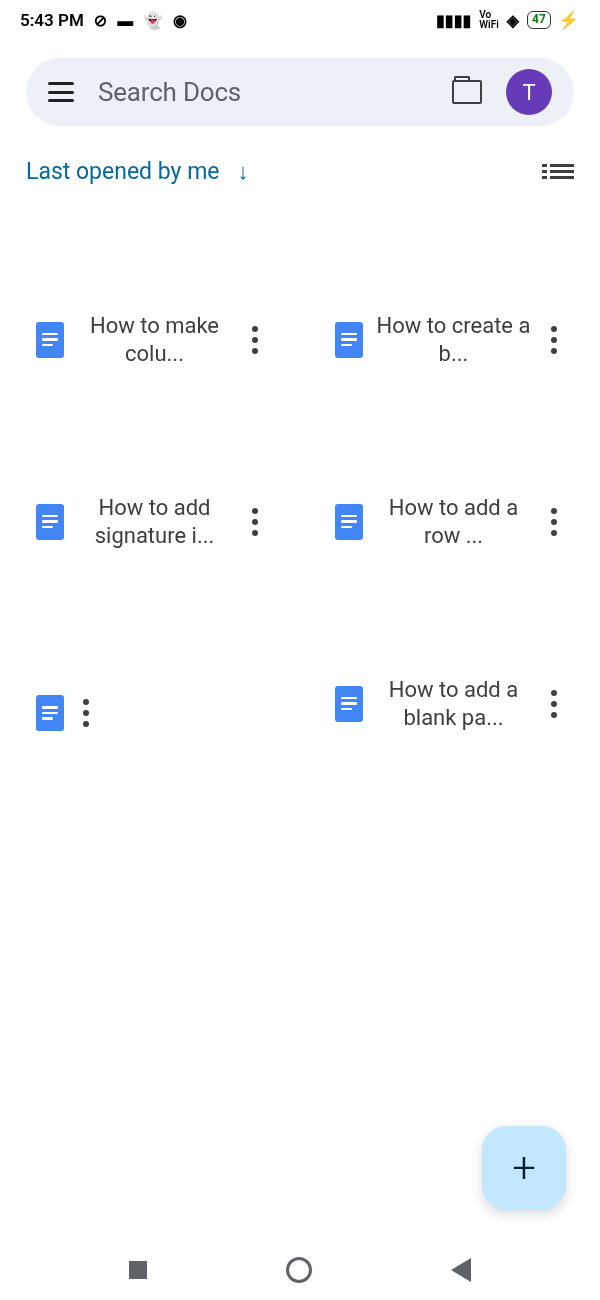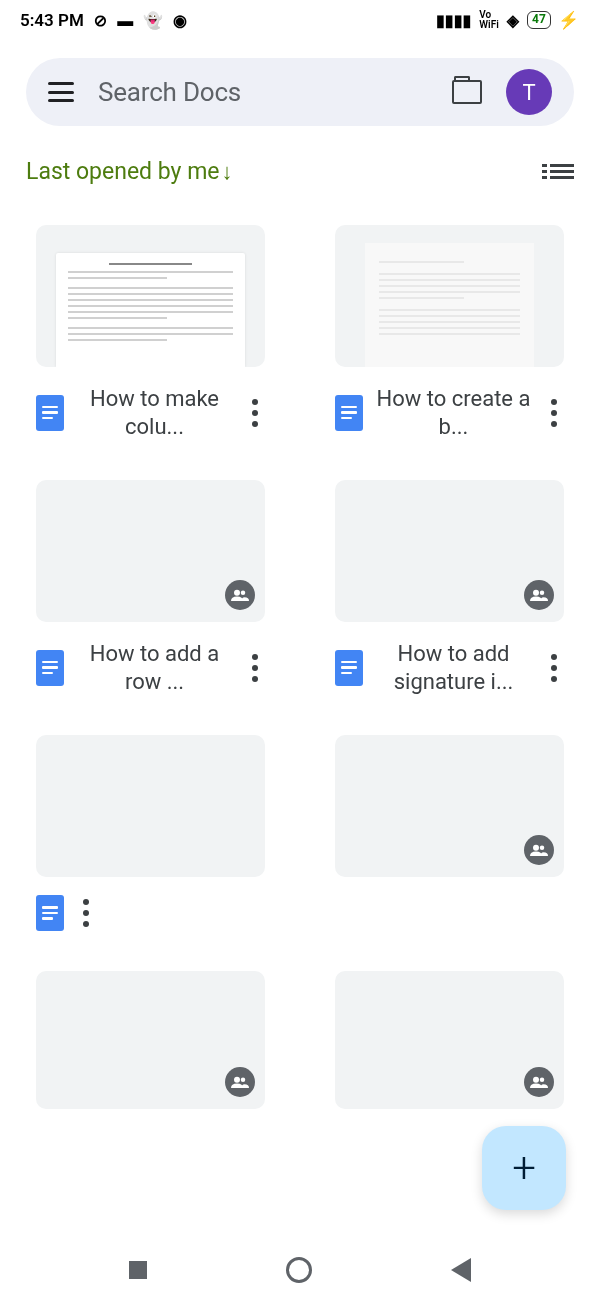"Last opened by me" .sort-label { color: #4d7c0f -> #0369a1; gap: 2px -> 18px }
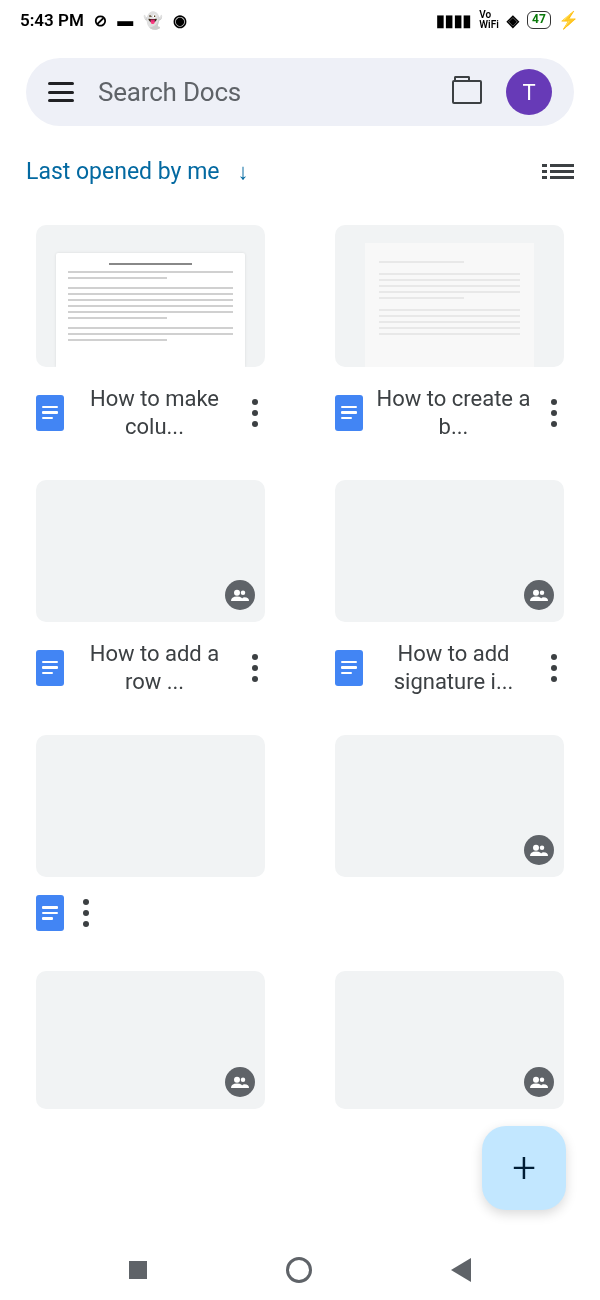"How to make colu..." .doc-card { align-items: none -> flex-end; flex-direction: column -> row }
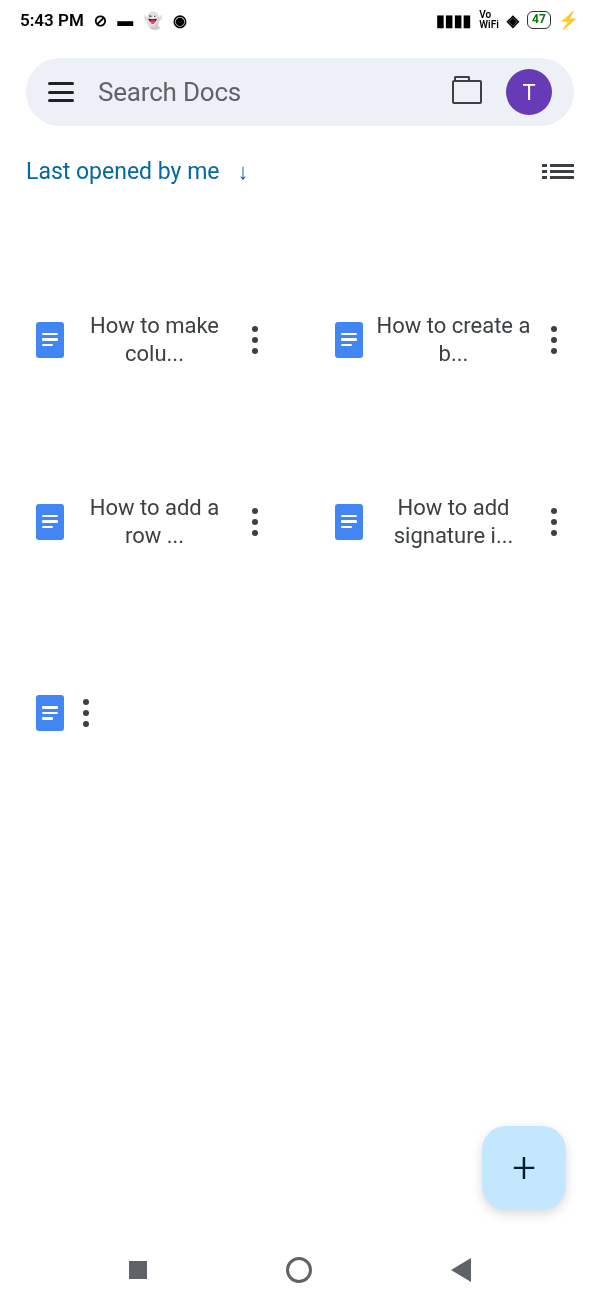"How to add a row" div.doc-card { order: before "How to add signature i..." -> after "How to add signature i..." }
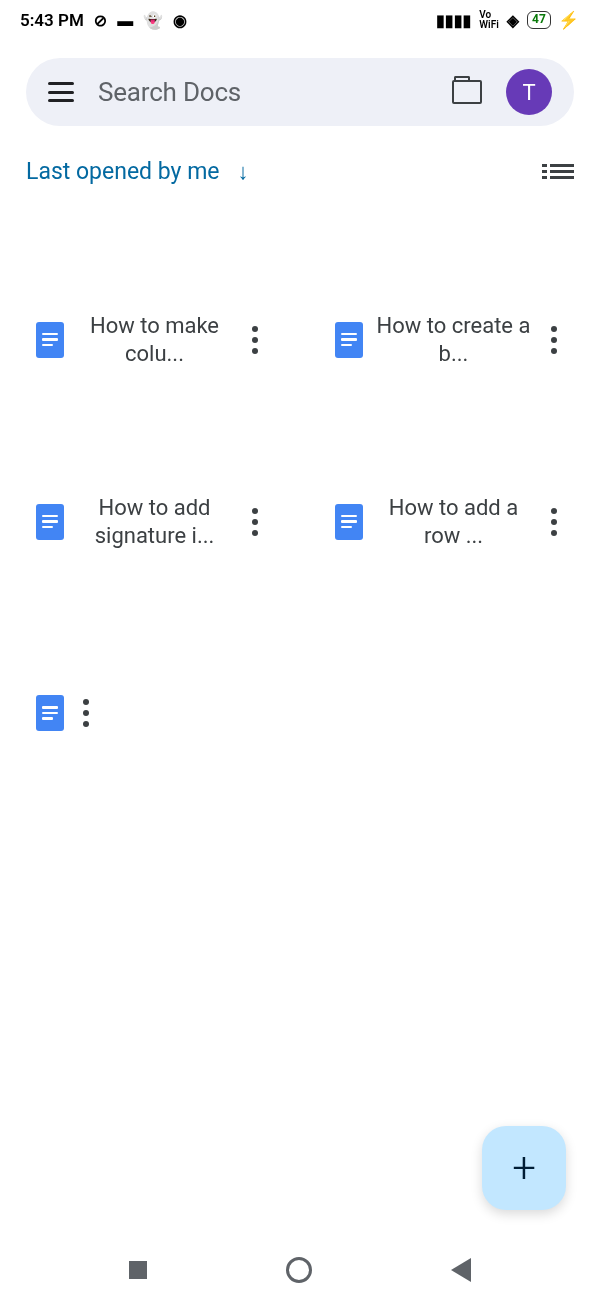"How to add a blank" div.doc-meta { html: none -> <div> <div> <span></span> <span></span> <span></span> </div> <div>How to add a blank pa...</div> <div> <span></span> <span></span> <span></span> </div> </div> }
